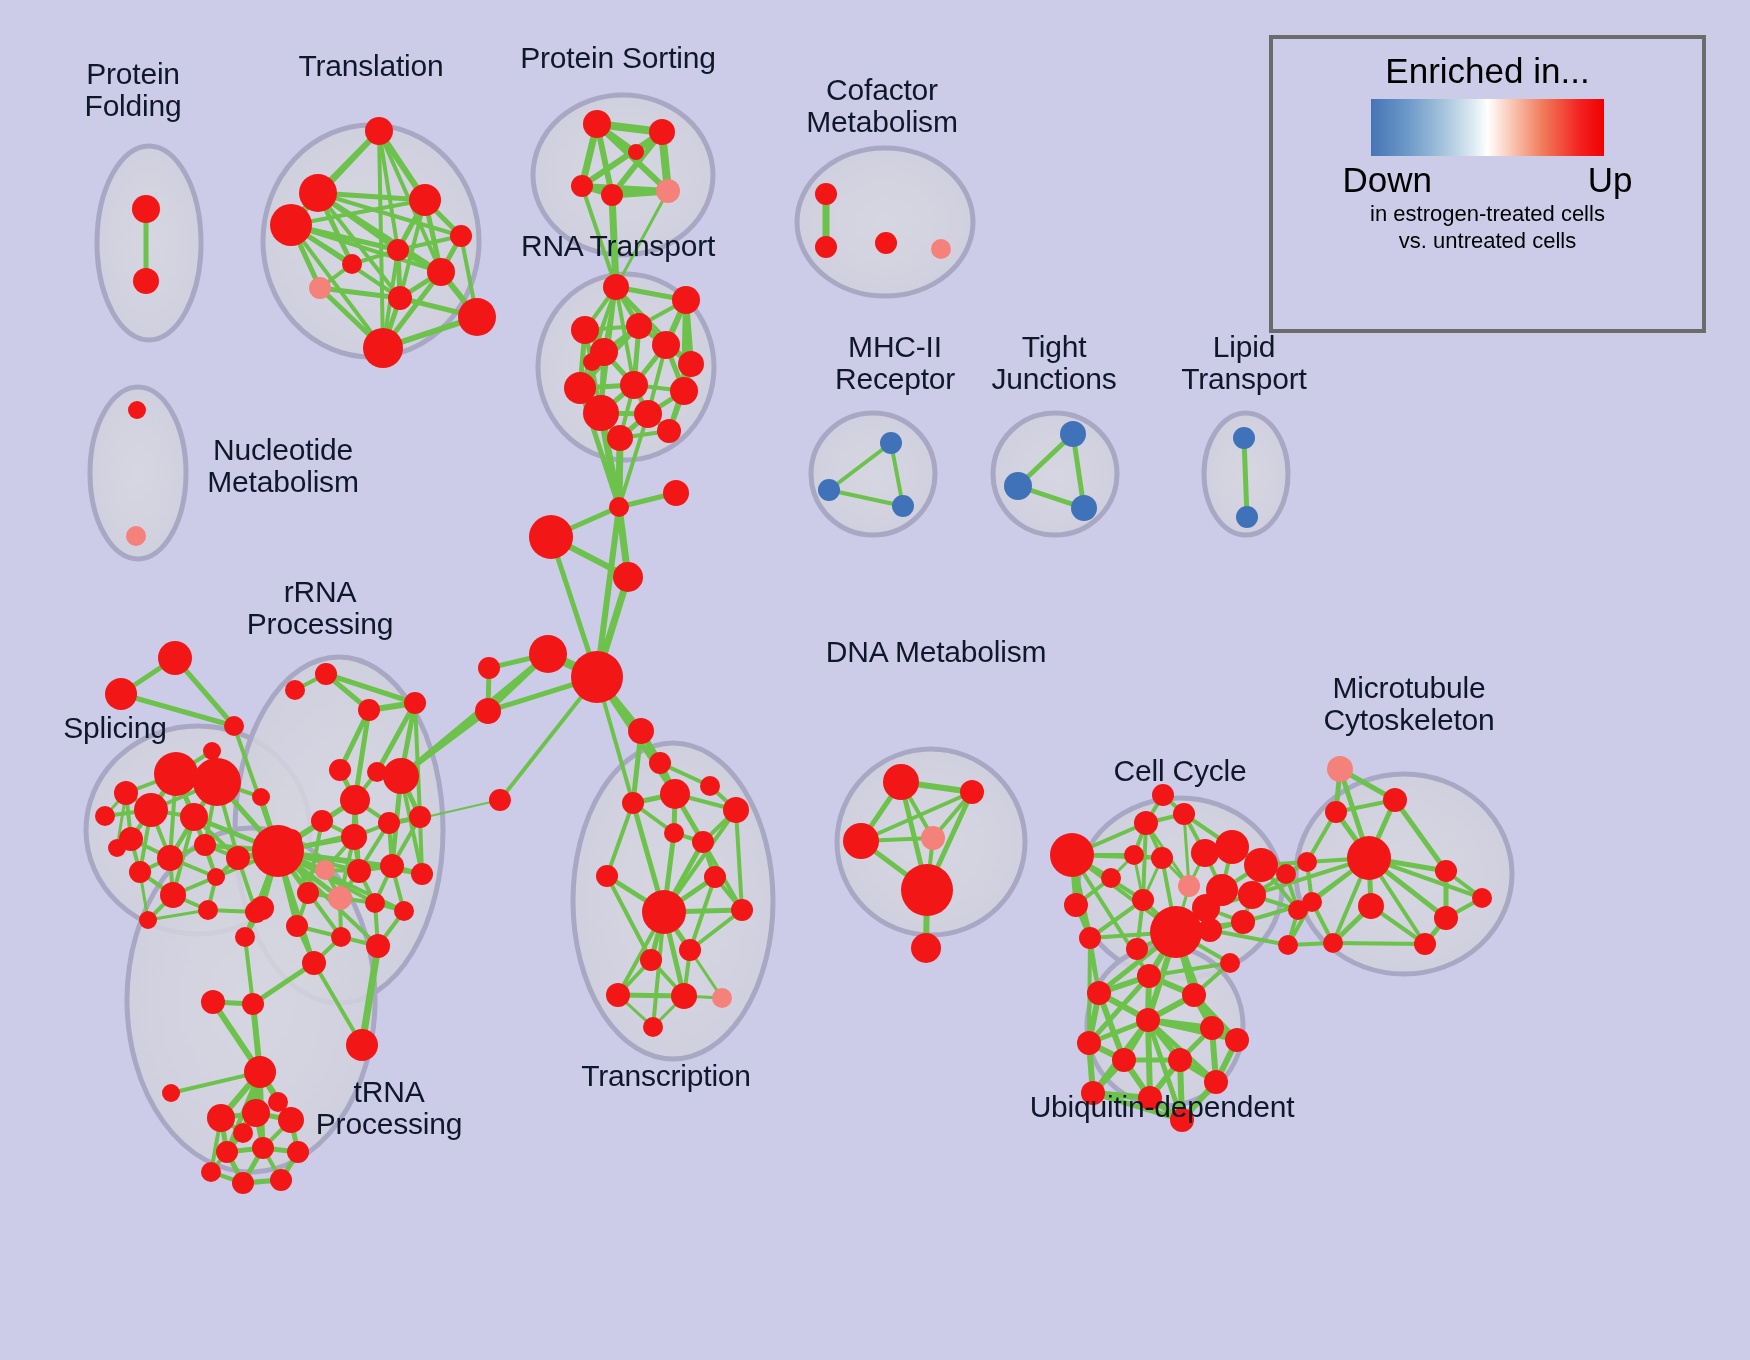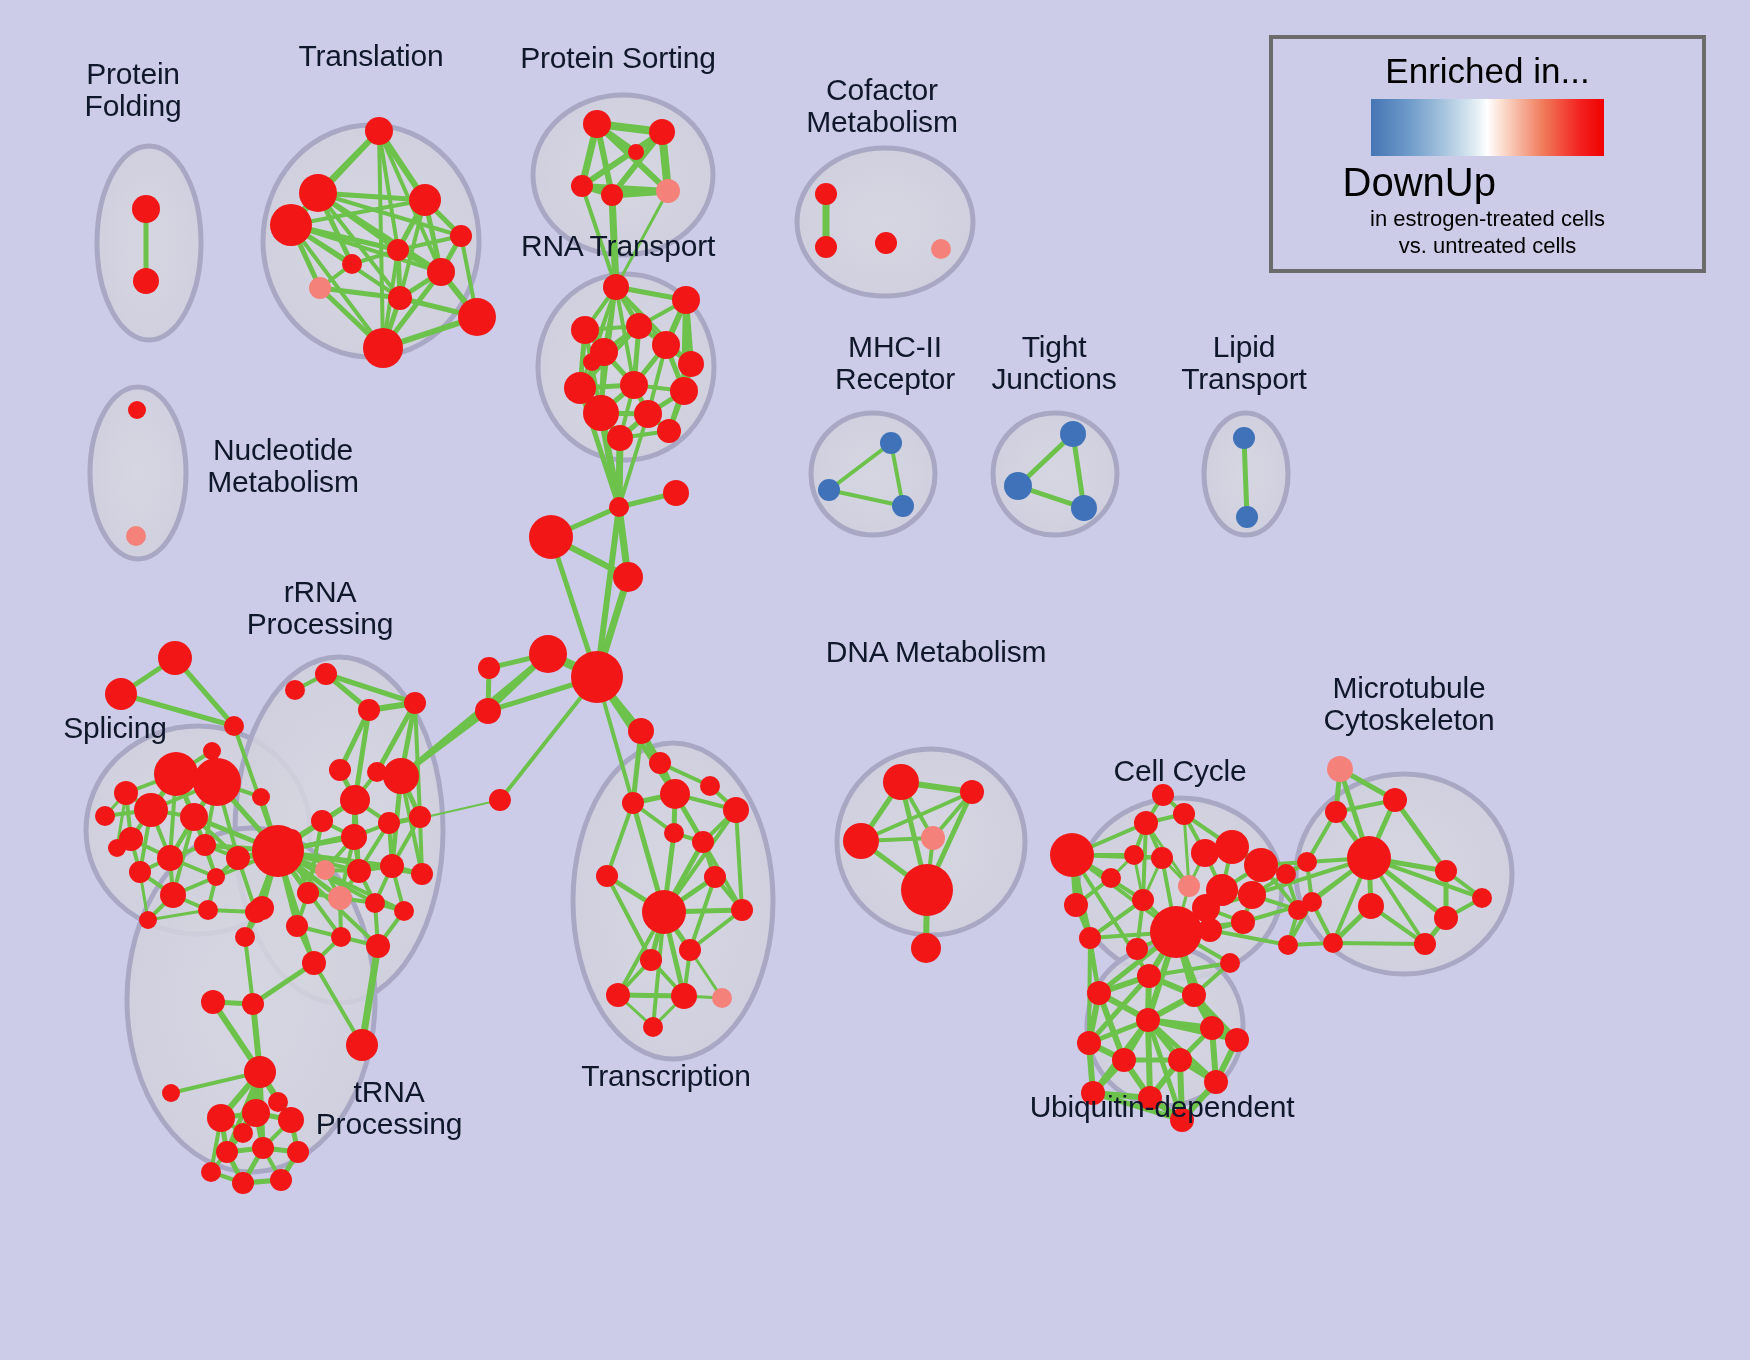"Translation" div.clabel { top: 40px -> 50px }
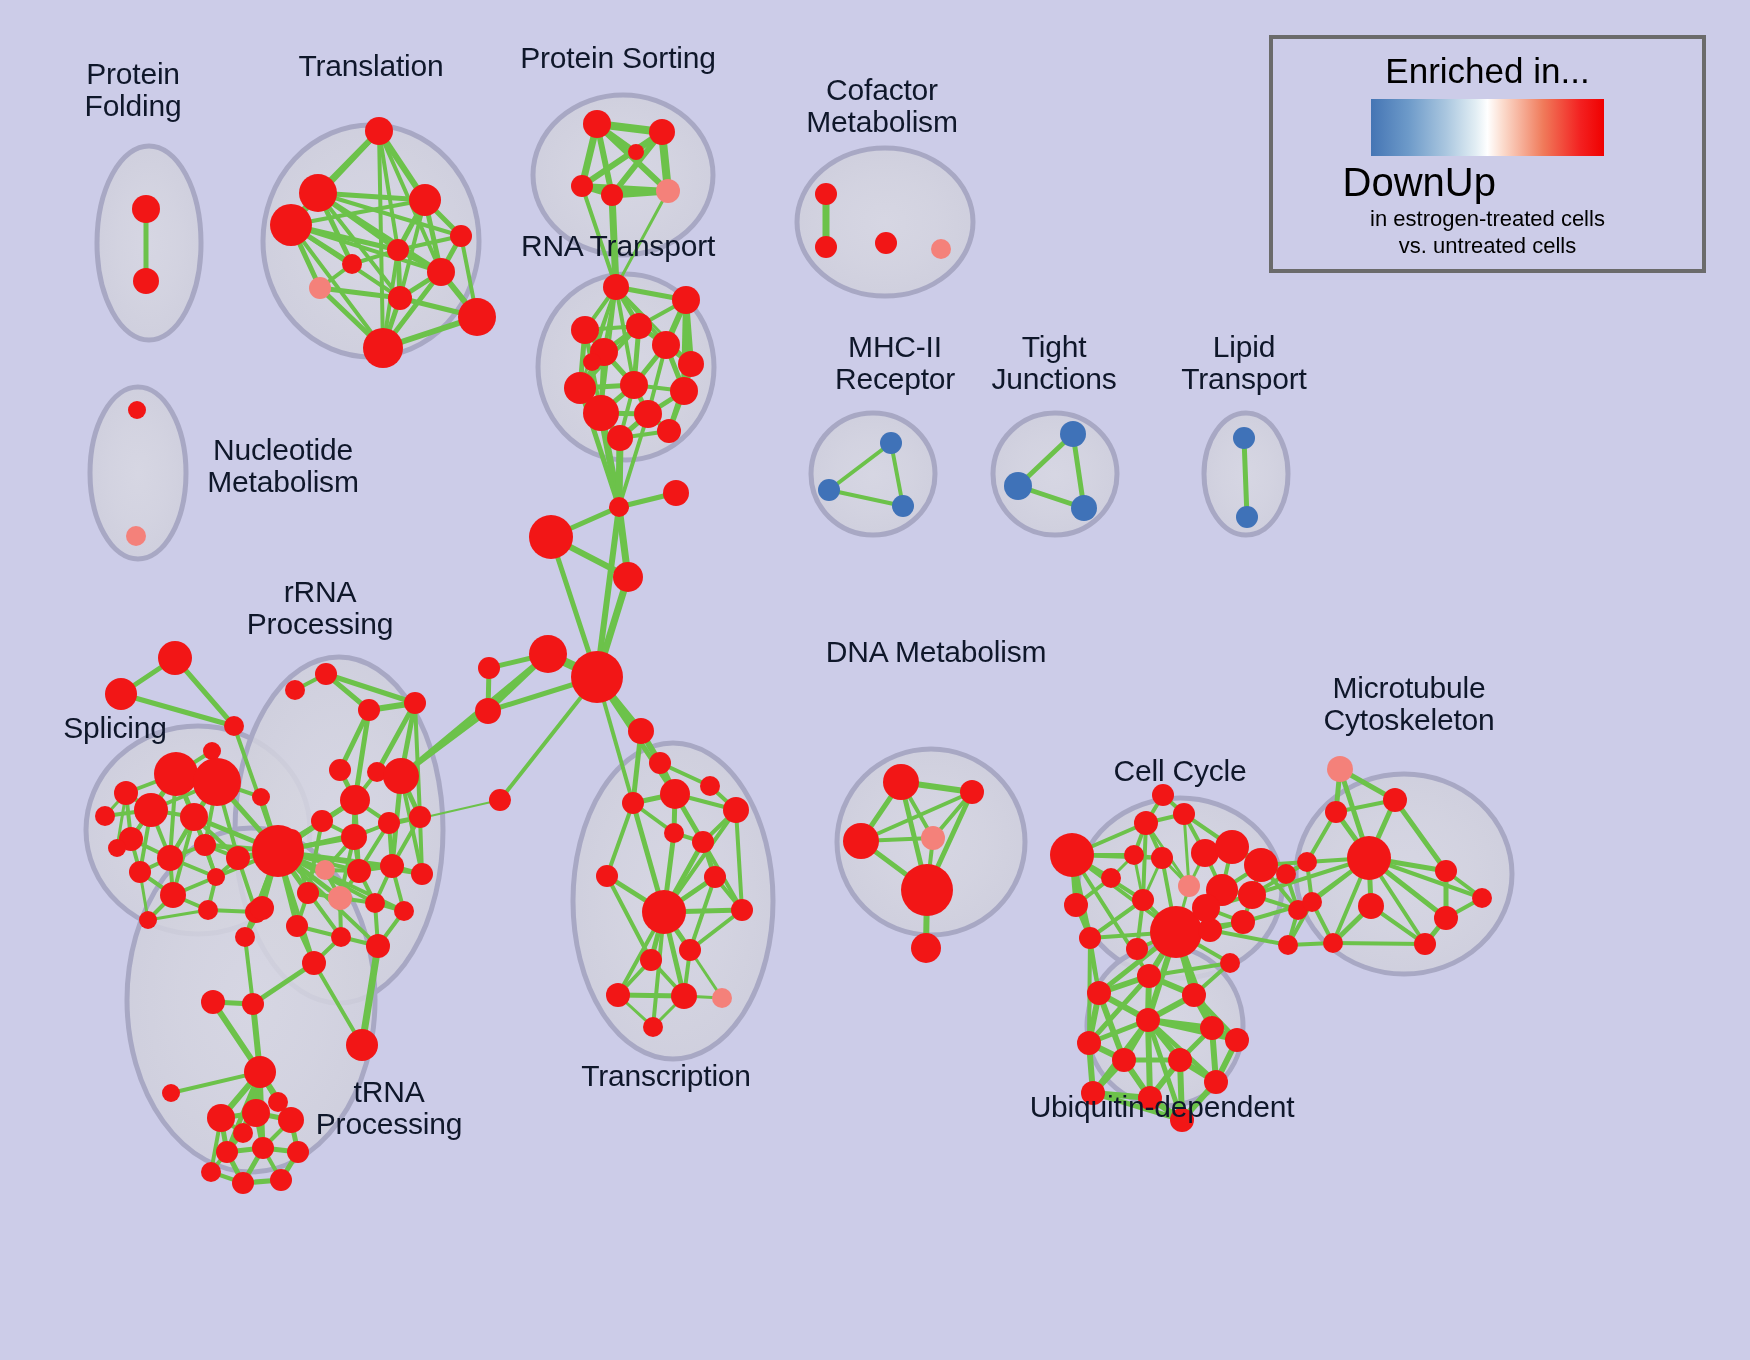"Enriched in..." #legend { height: 238px -> 298px }
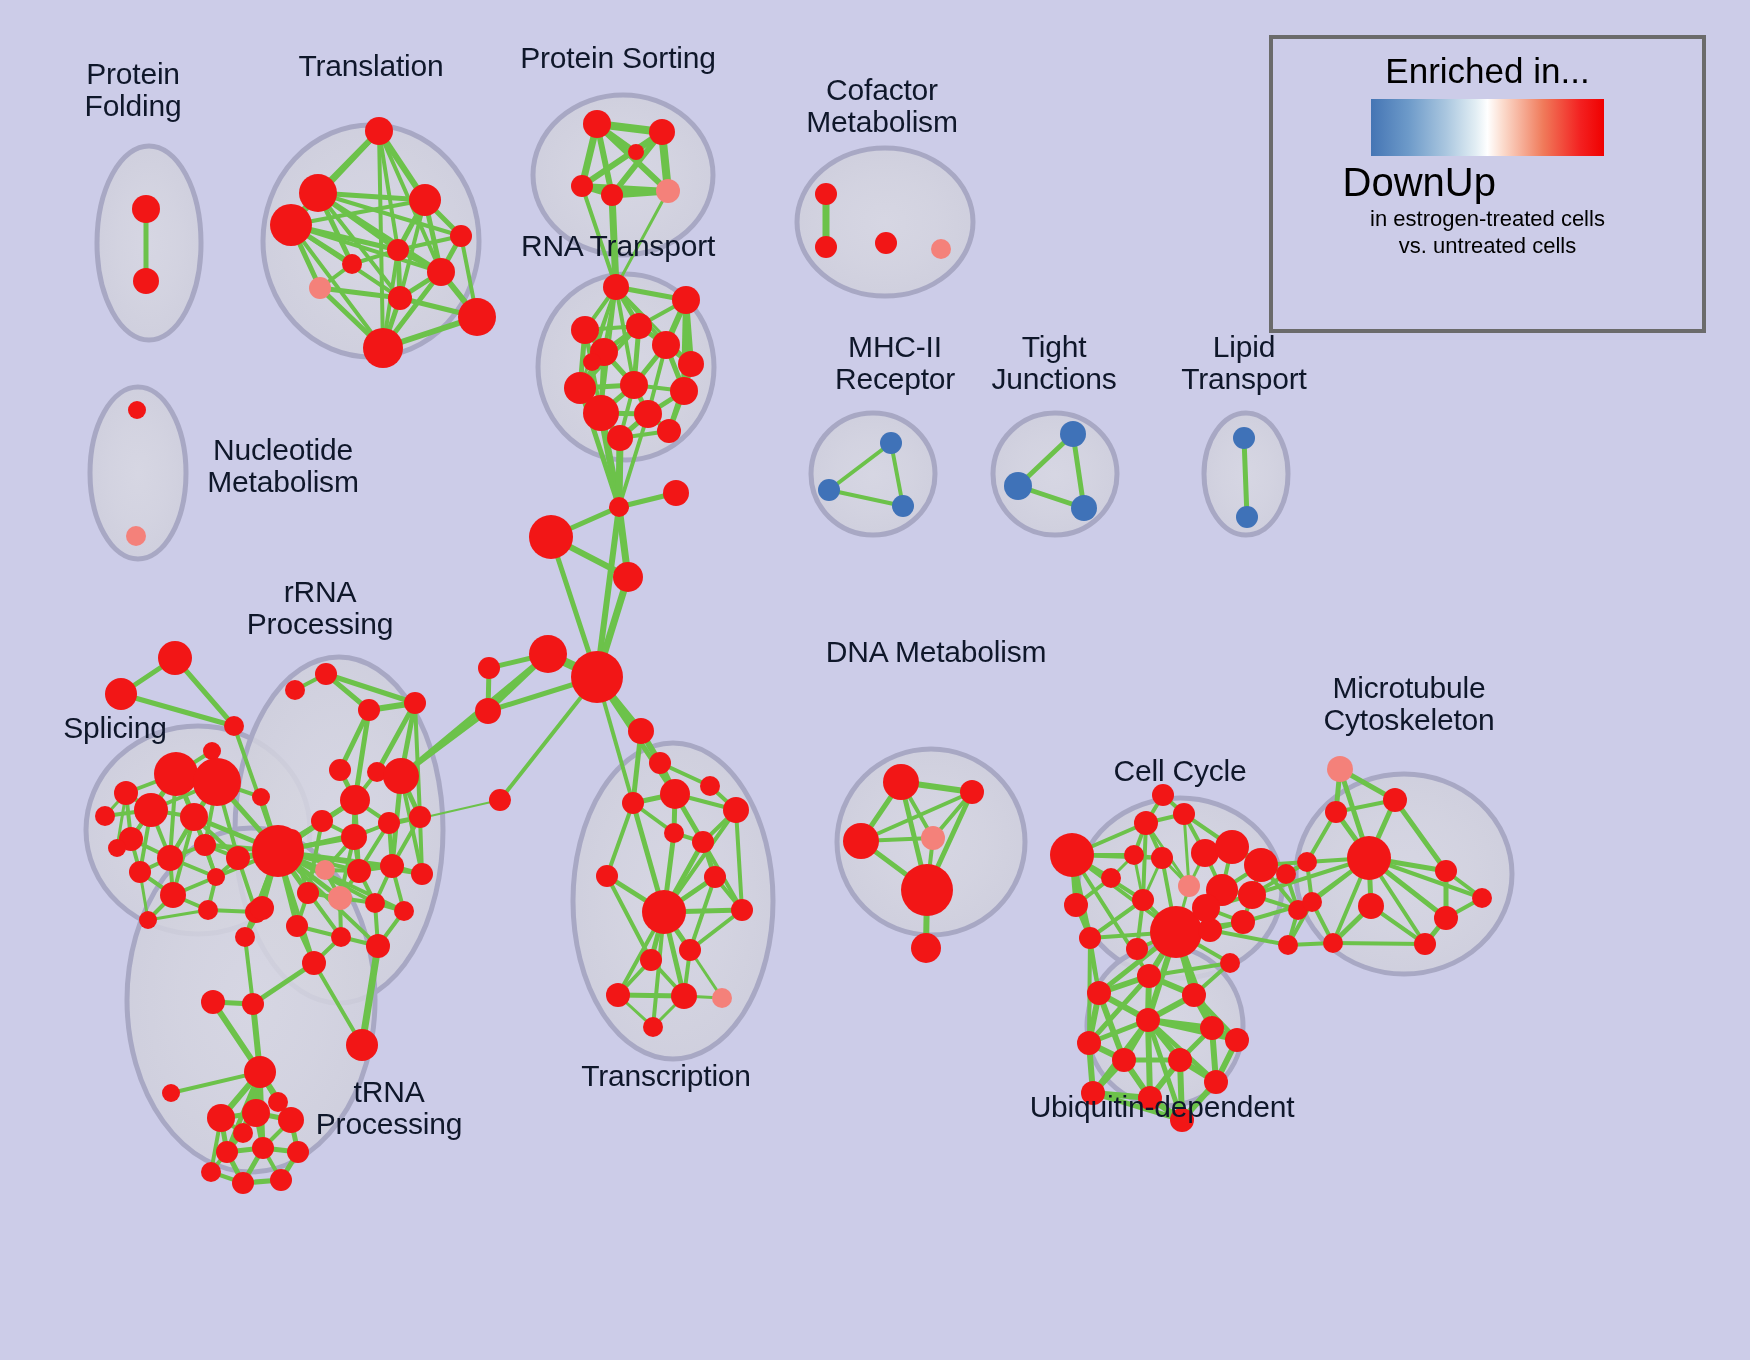"Down" #legend .lg-ends { font-size: 40px -> 35px; justify-content: flex-start -> space-between }
